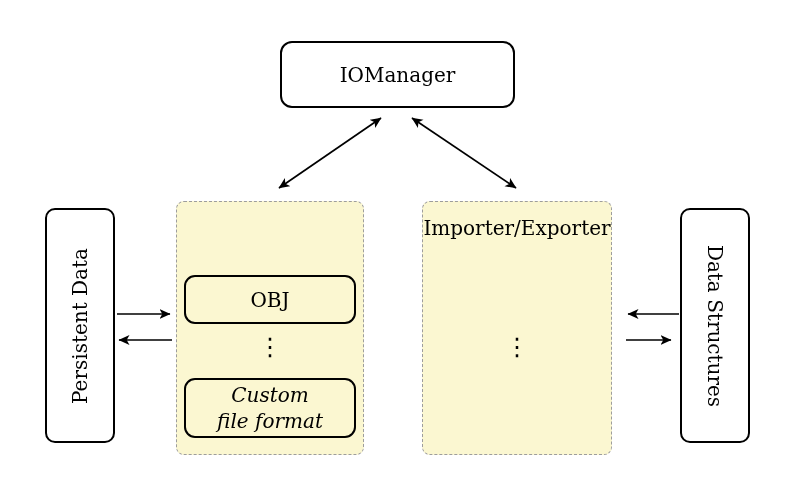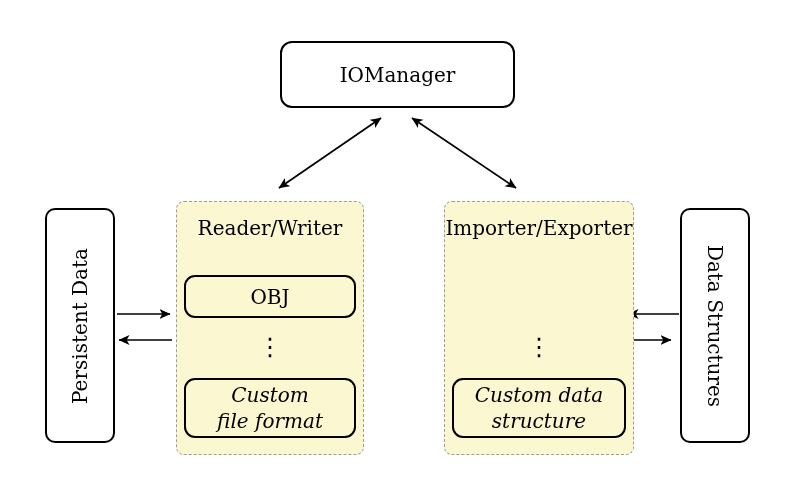"Reader/Writer" div.panel-title { html: <div>Reader/Writer</div> -> none }
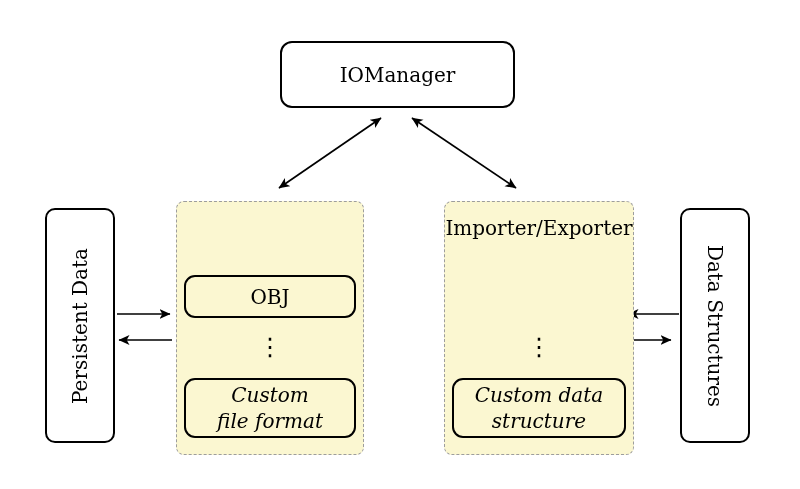"Importer/Exporter" .panel-right { left: 444px -> 422px }
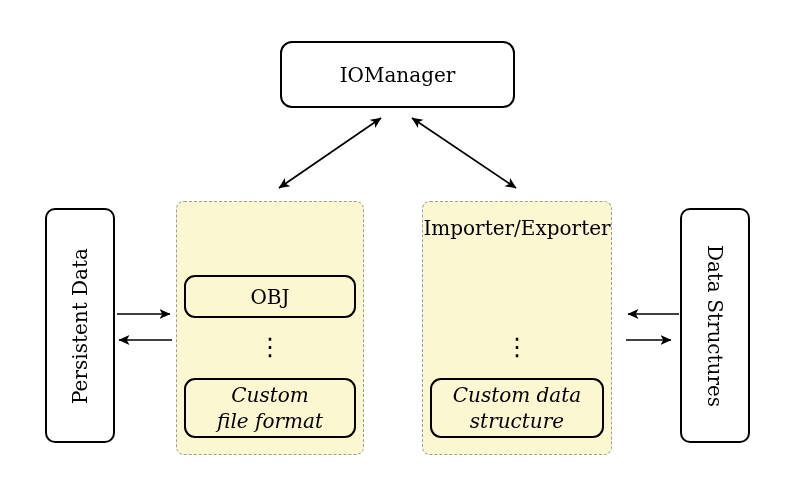"OBJ" .inner-top { height: 43px -> 49px }
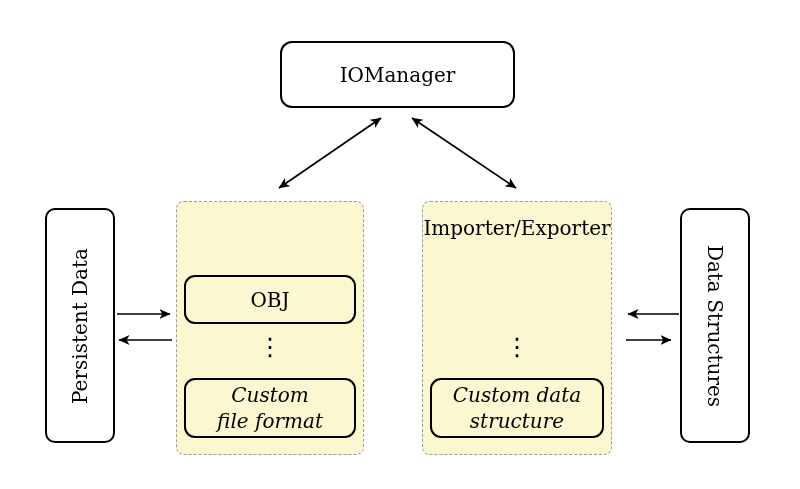"Custom data" div.inner-node { html: <div> <span>Custom data structure</span> </div> -> none }
